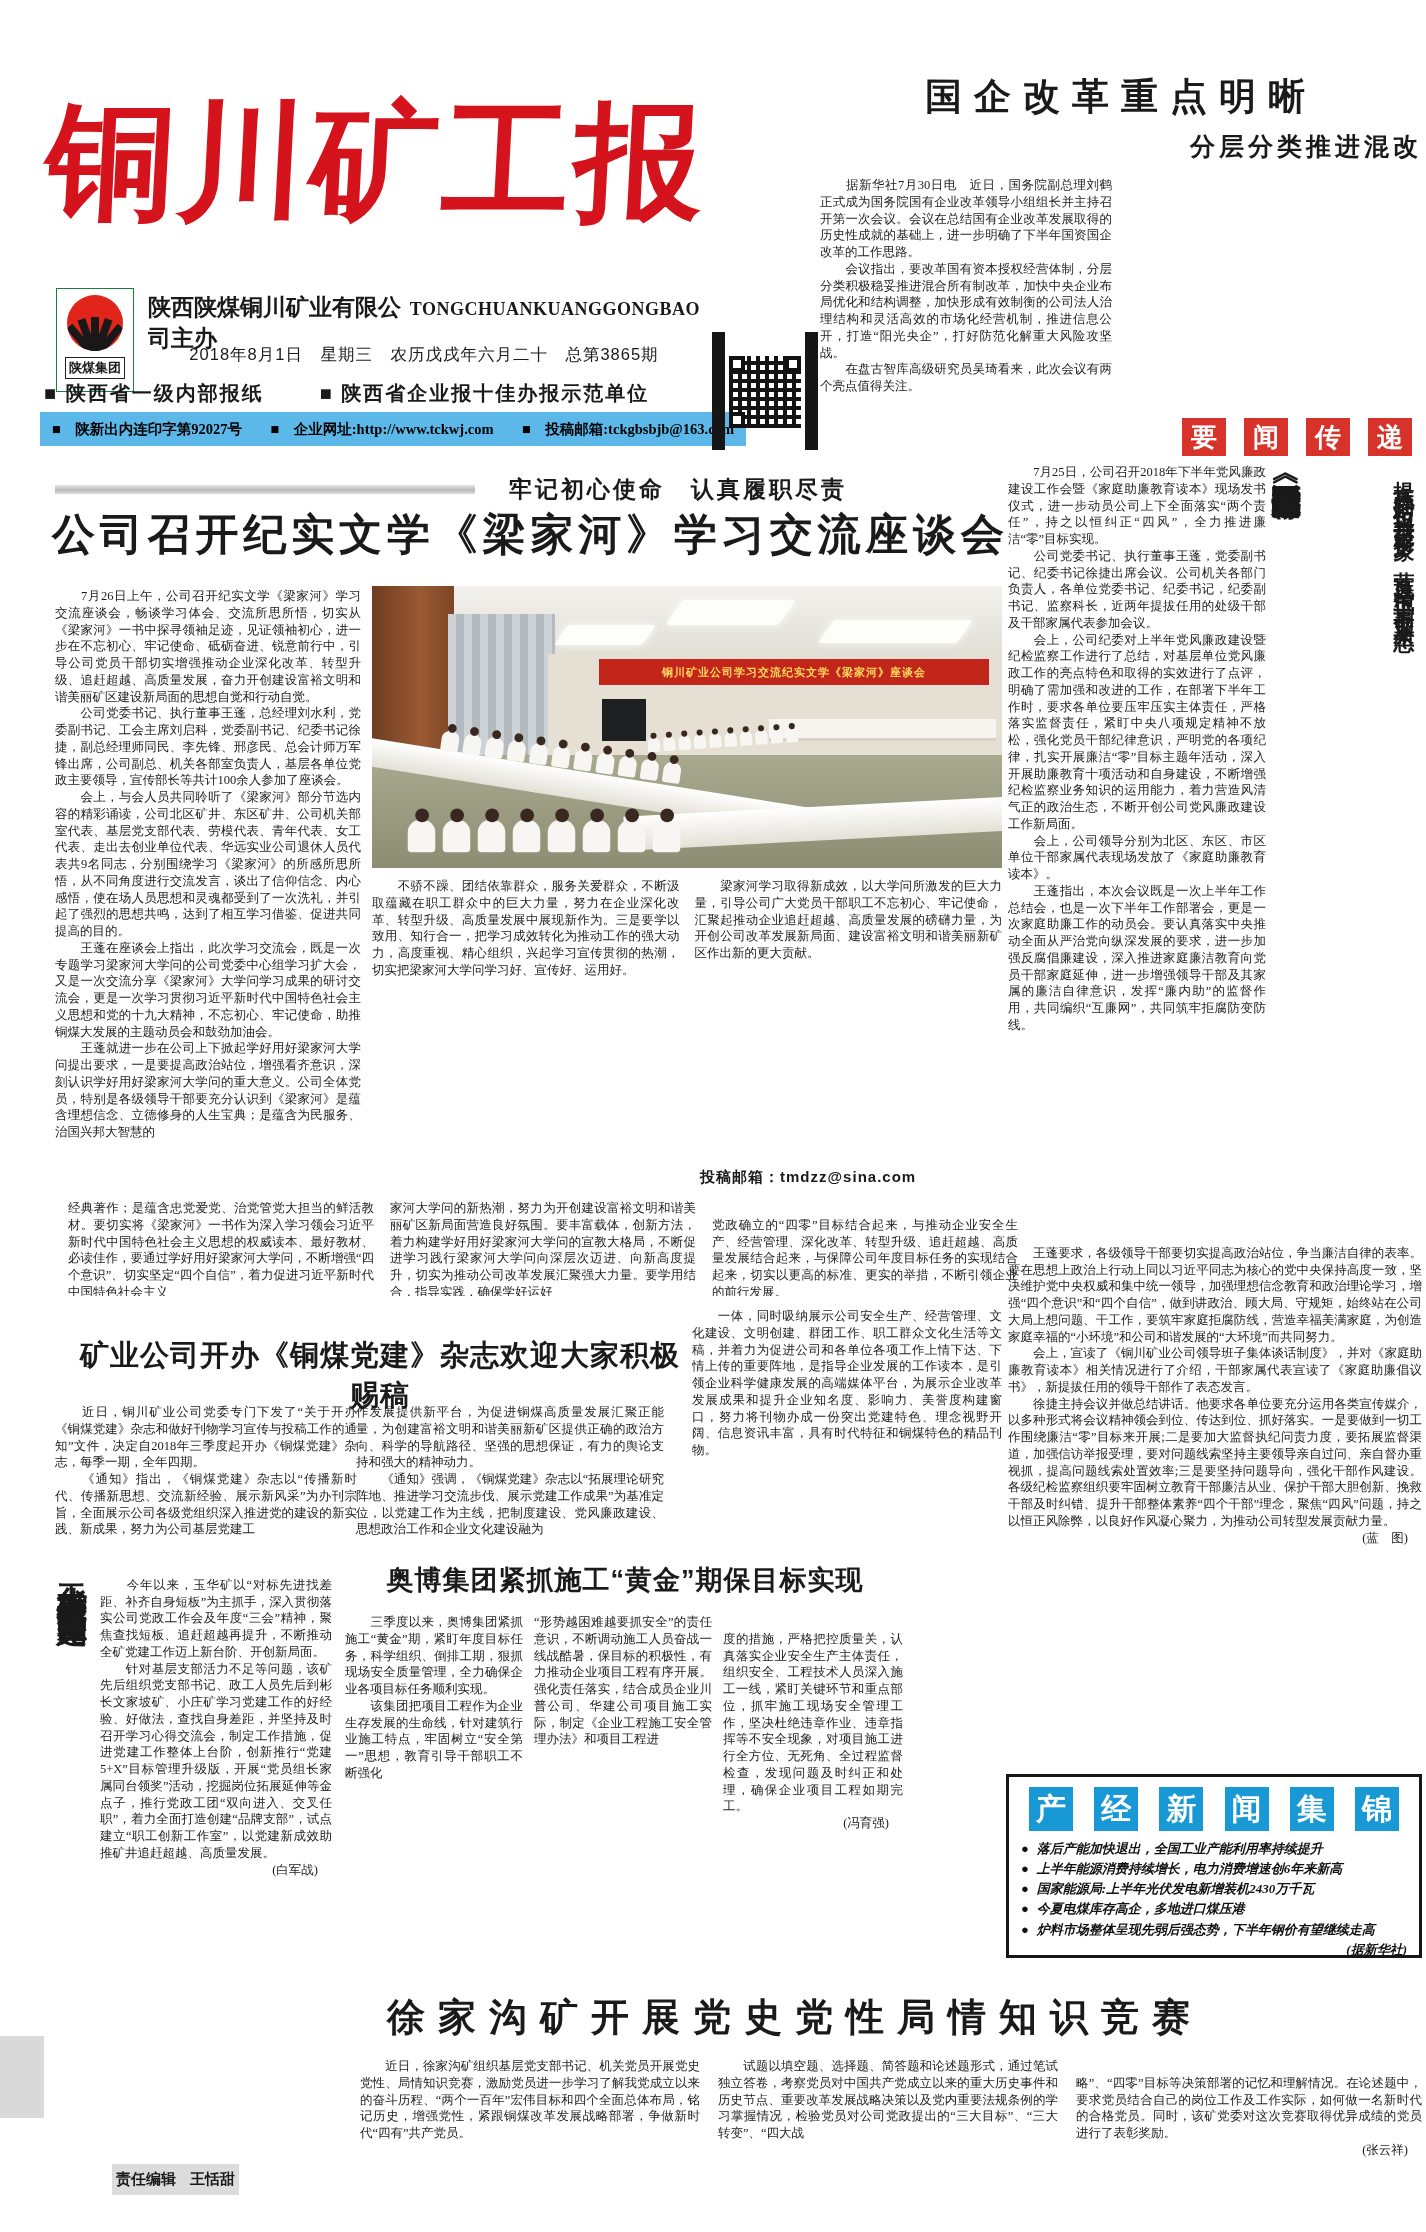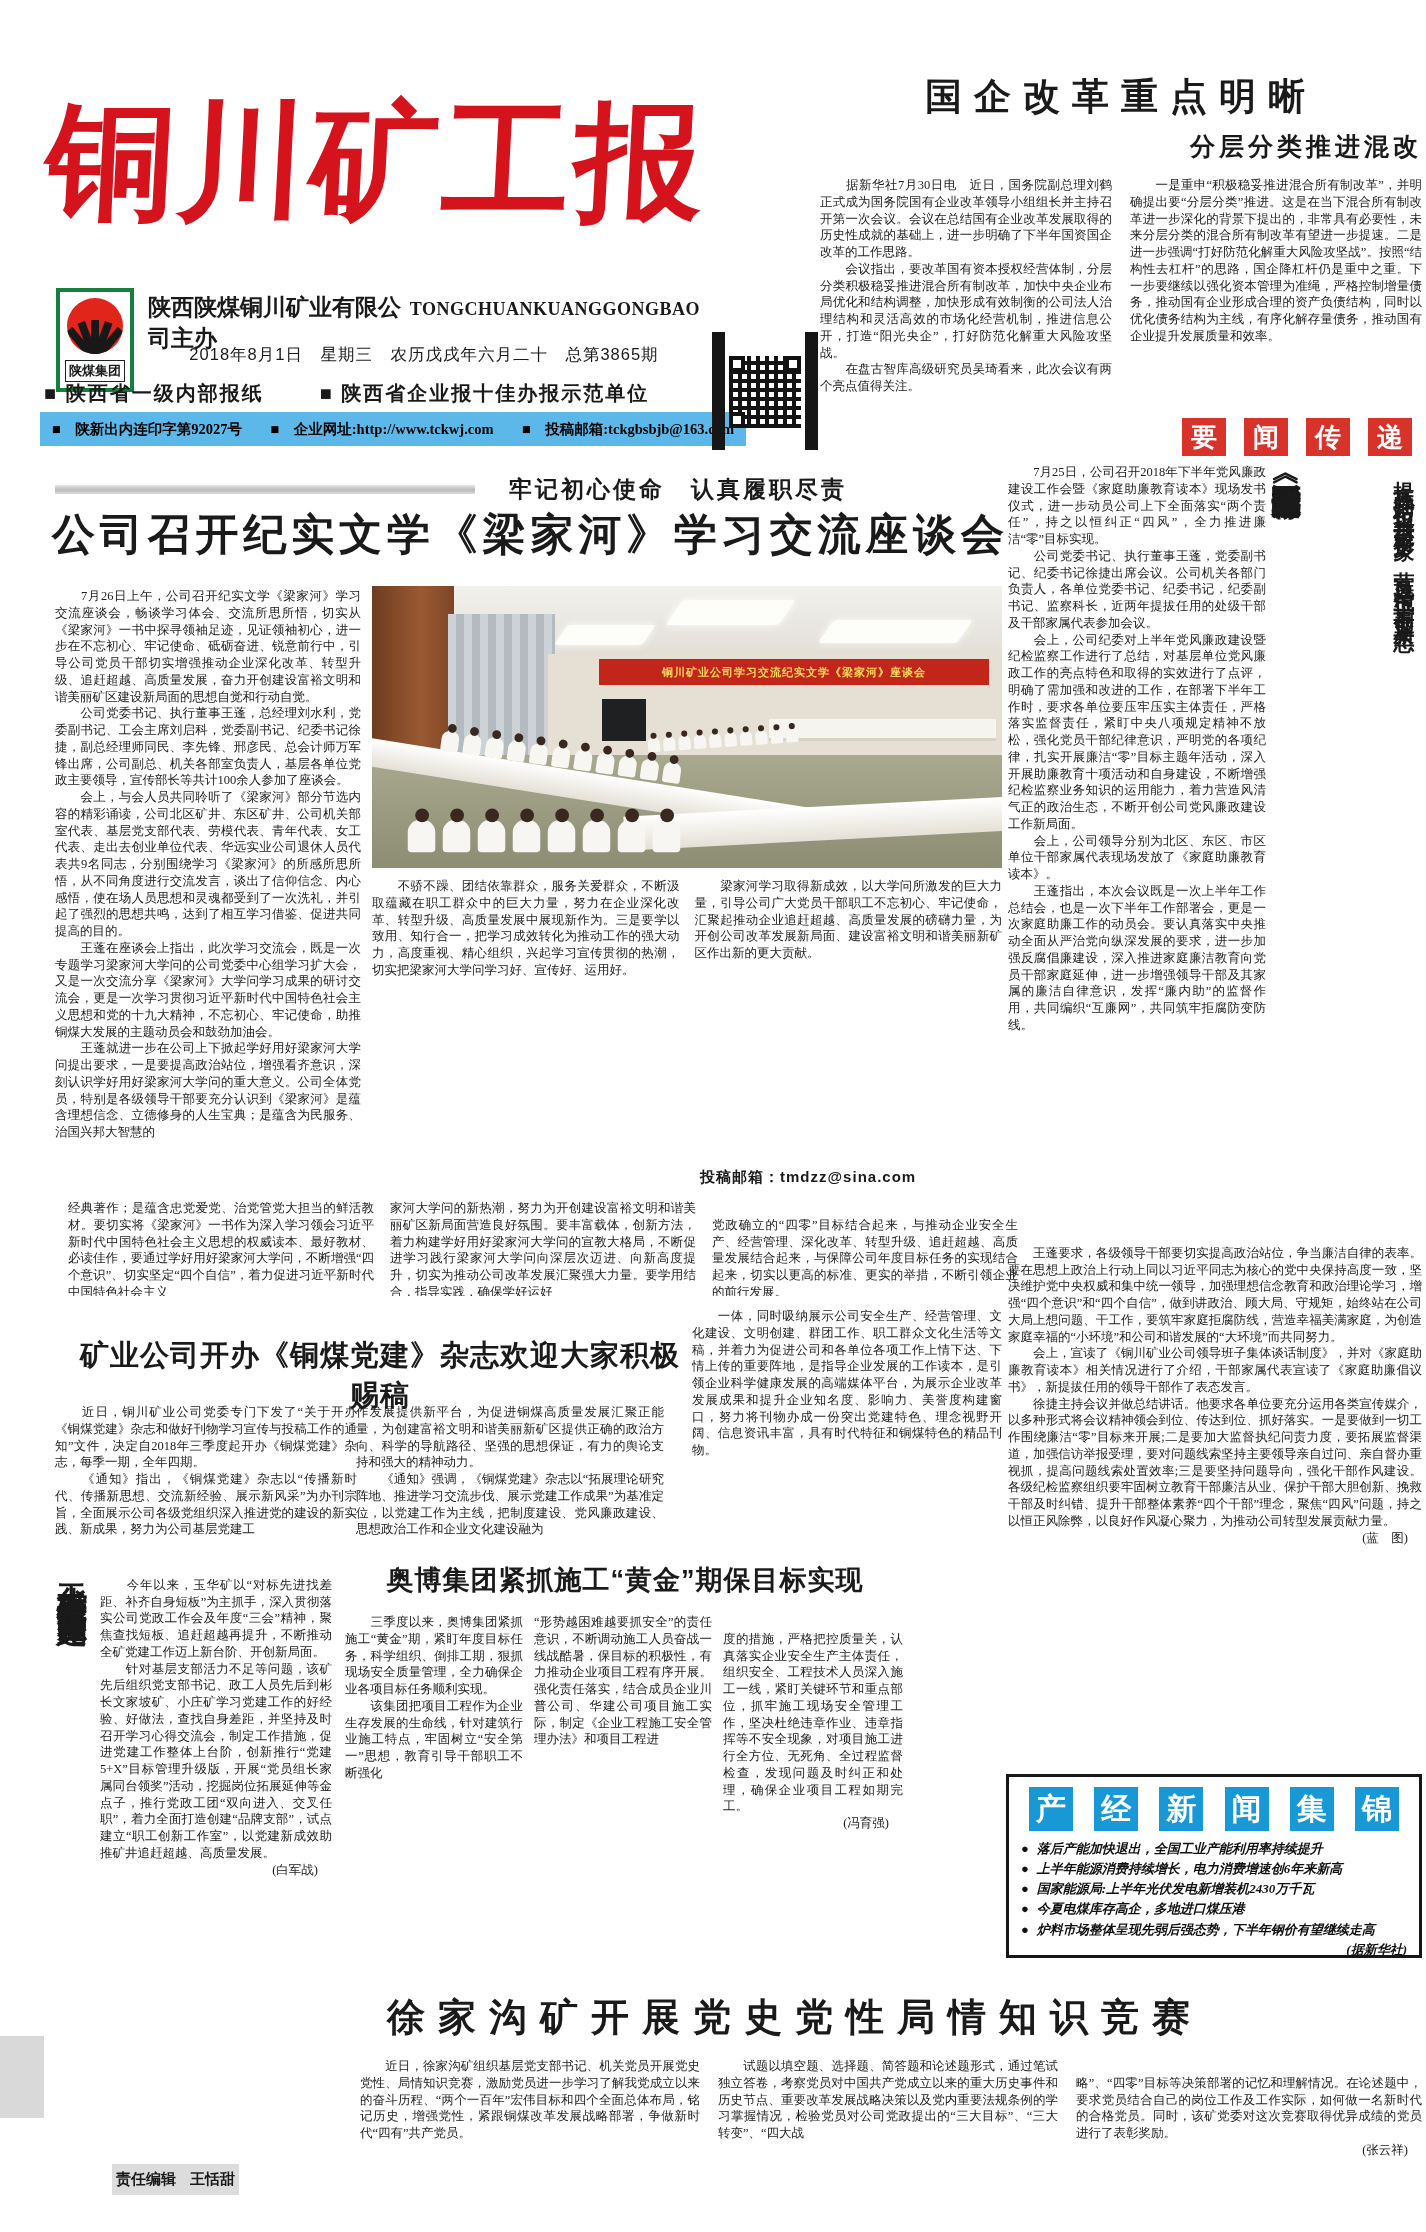"一是重申“积极稳妥推进混合所有制改革”，并明确提出要“分层分类”推进。这是在当下" div.body-text { html: <div> 一是重申“积极稳妥推进混合所有制改革”，并明确提出要“分层分类”推进。这是在当下混合所有制改革进一步深化的背景下提出的，非常具有必要性，未来分层分类的混合所有制改革有望进一步提速。二是进一步强调“打好防范化解重大风险攻坚战”。按照“结构性去杠杆”的思路，国企降杠杆仍是重中之重。下一步要继续以强化资本管理为准绳，严格控制增量债务，推动国有企业形成合理的资产负债结构，同时以优化债务结构为主线，有序化解存量债务，推动国有企业提升发展质量和效率。</div> -> none }
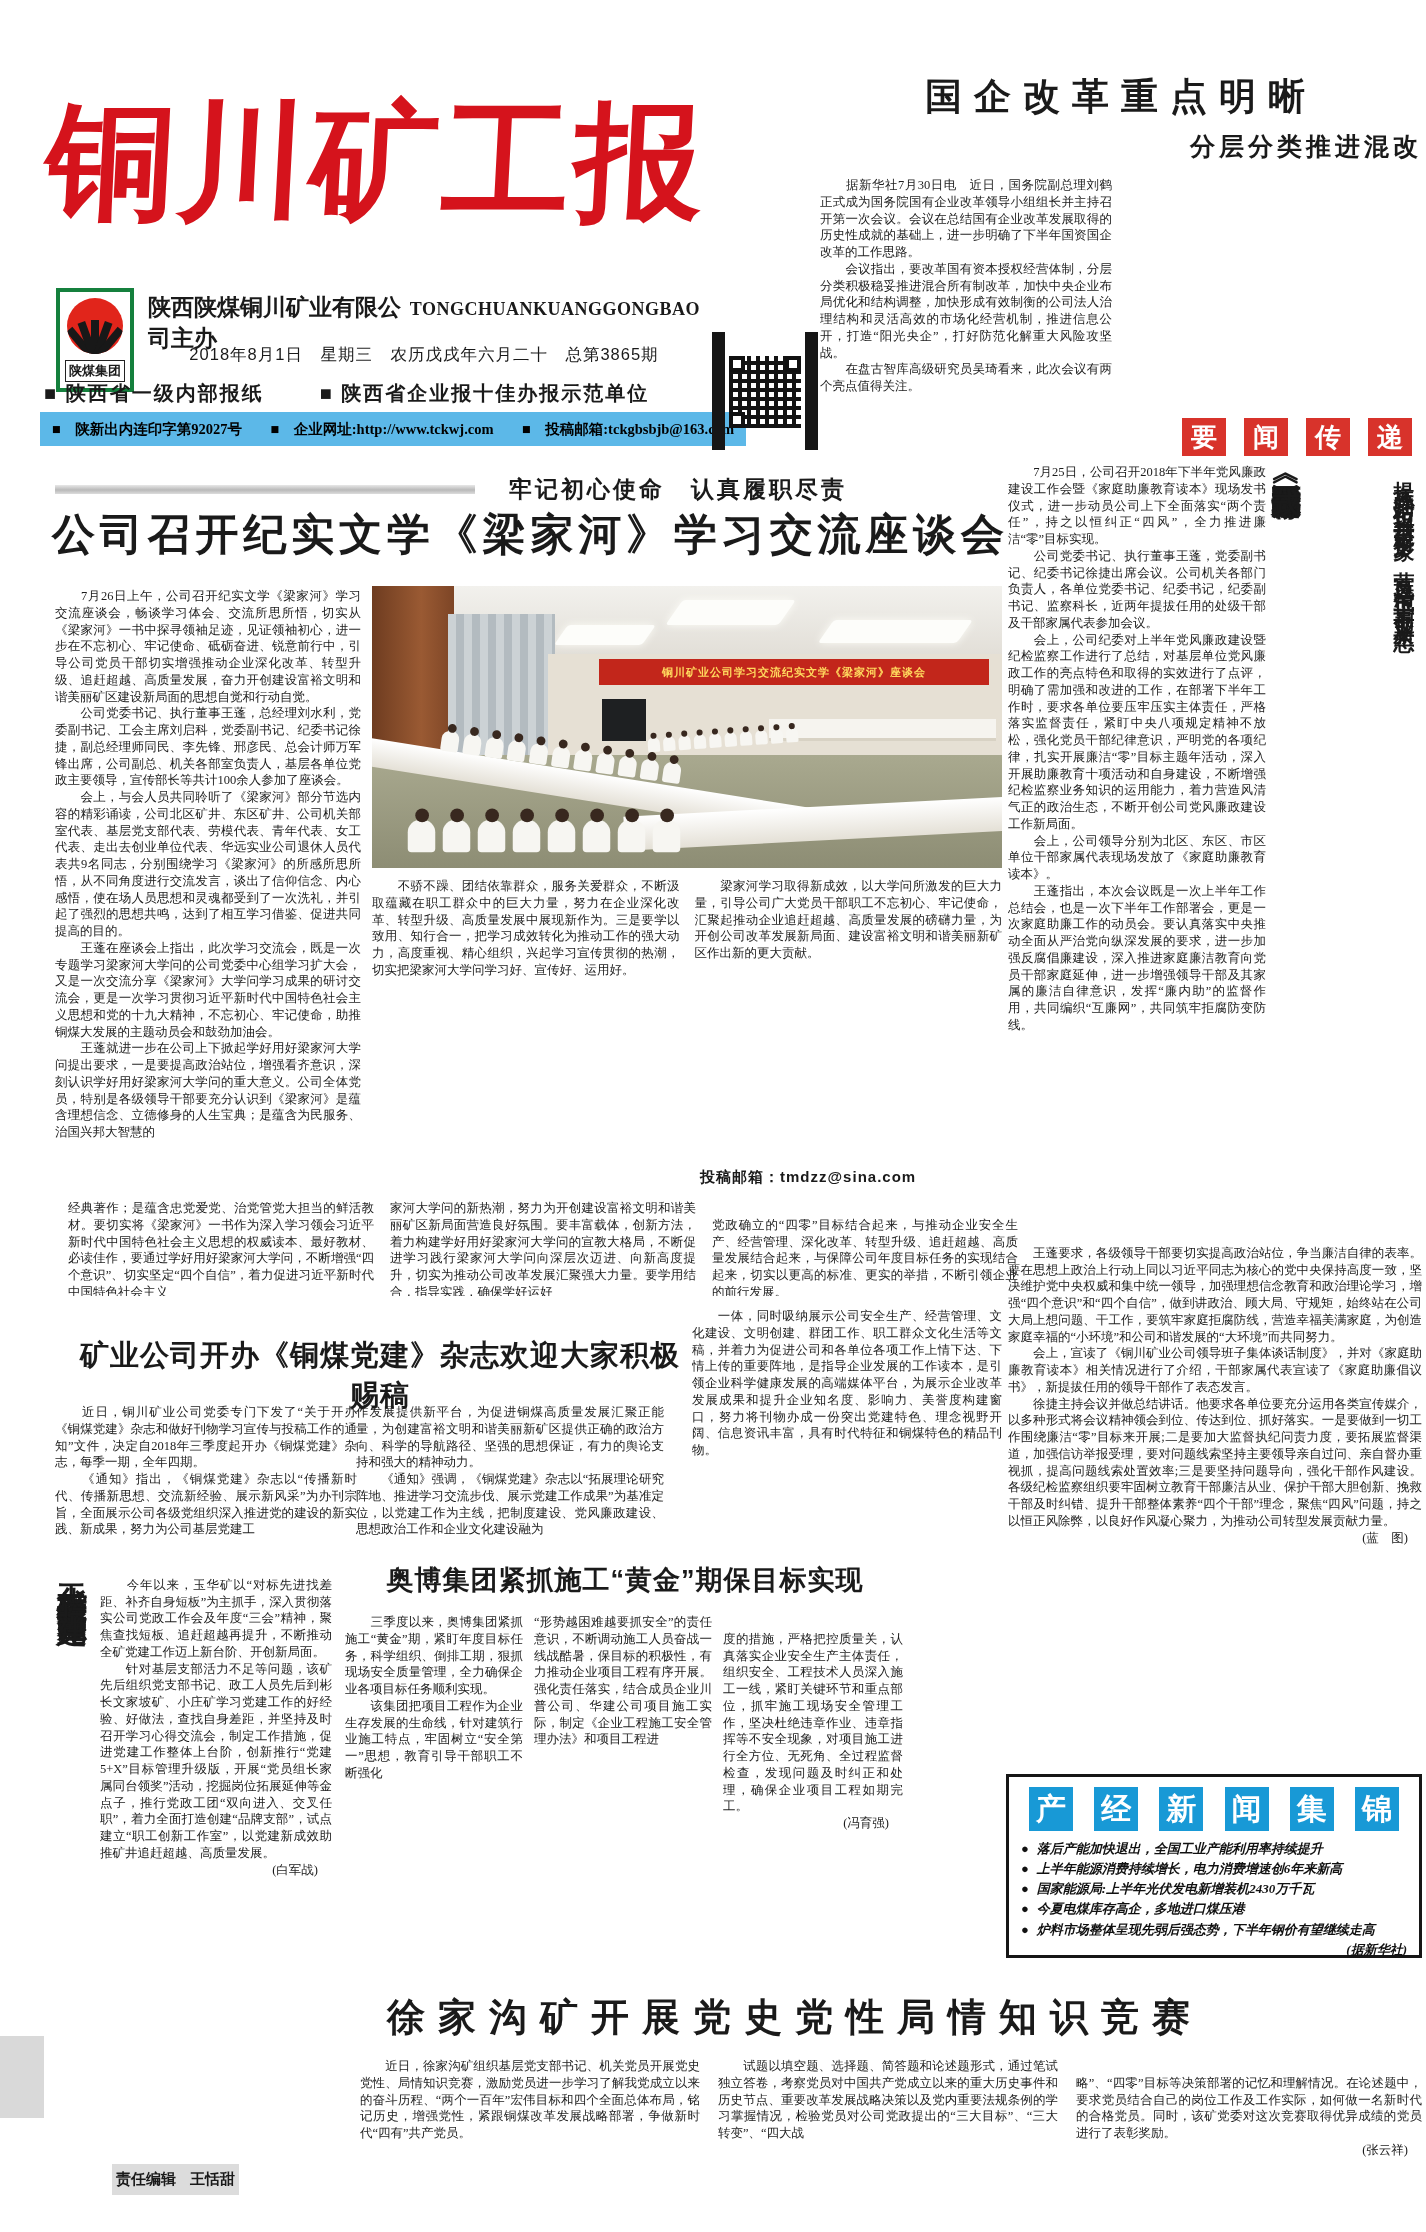"陕煤集团" .logo-box { border: 4px solid #15803d -> 1px solid #15803d }
